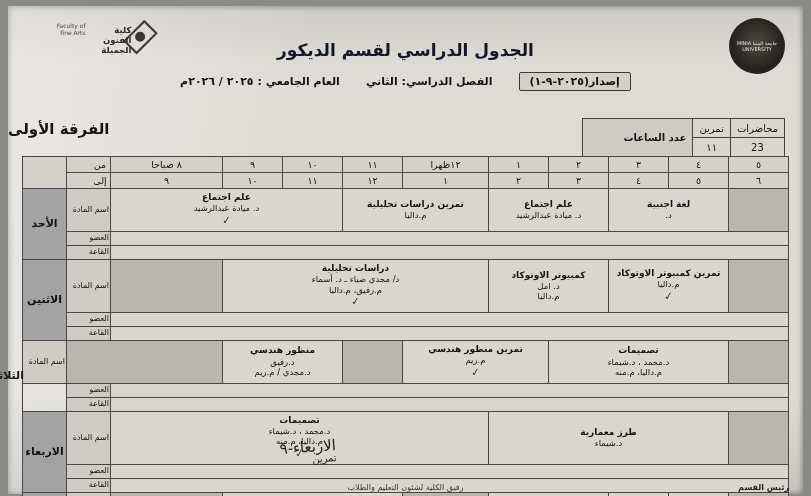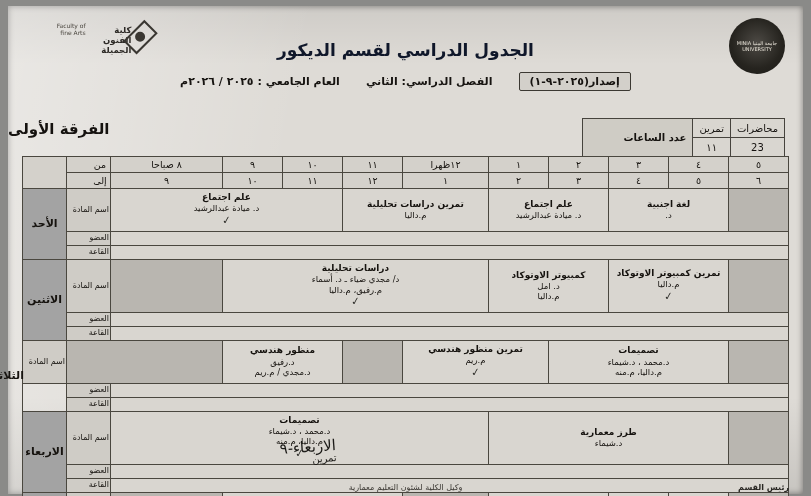"وكيل الكلية لشئون التعليم معمارية" div.footer-scribble { text: وكيل الكلية لشئون التعليم معمارية -> رفيق الكلية لشئون التعليم والطلاب }
